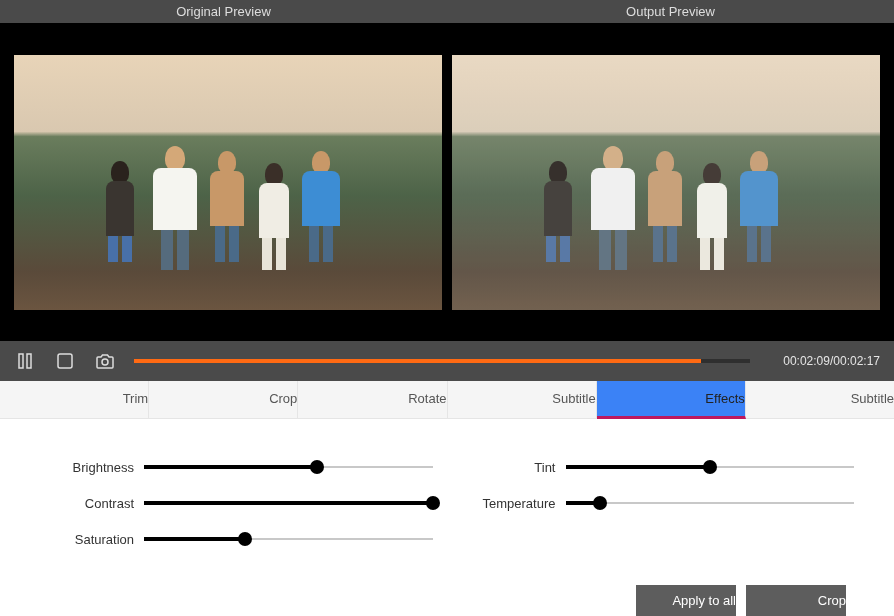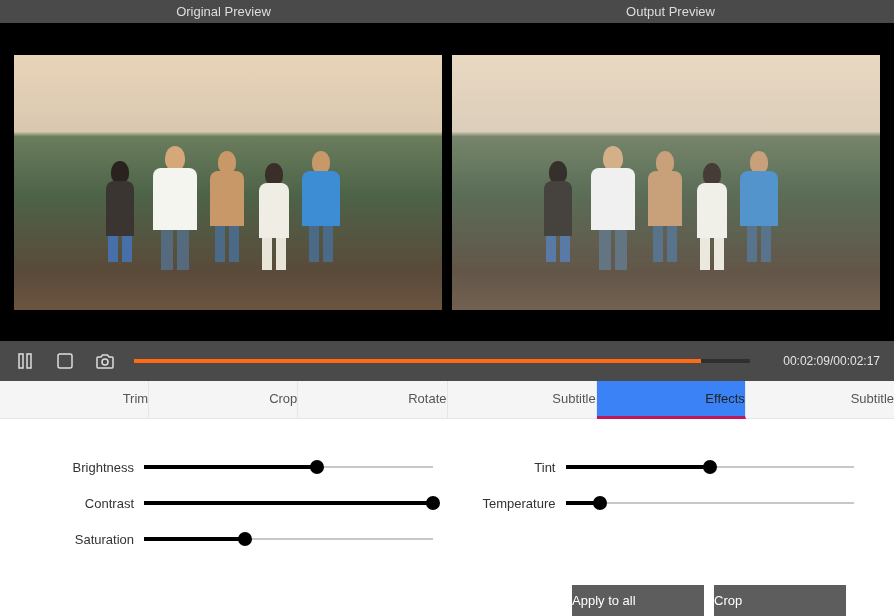"Apply to all" .btn { text-align: left -> right; width: 132px -> 100px }
